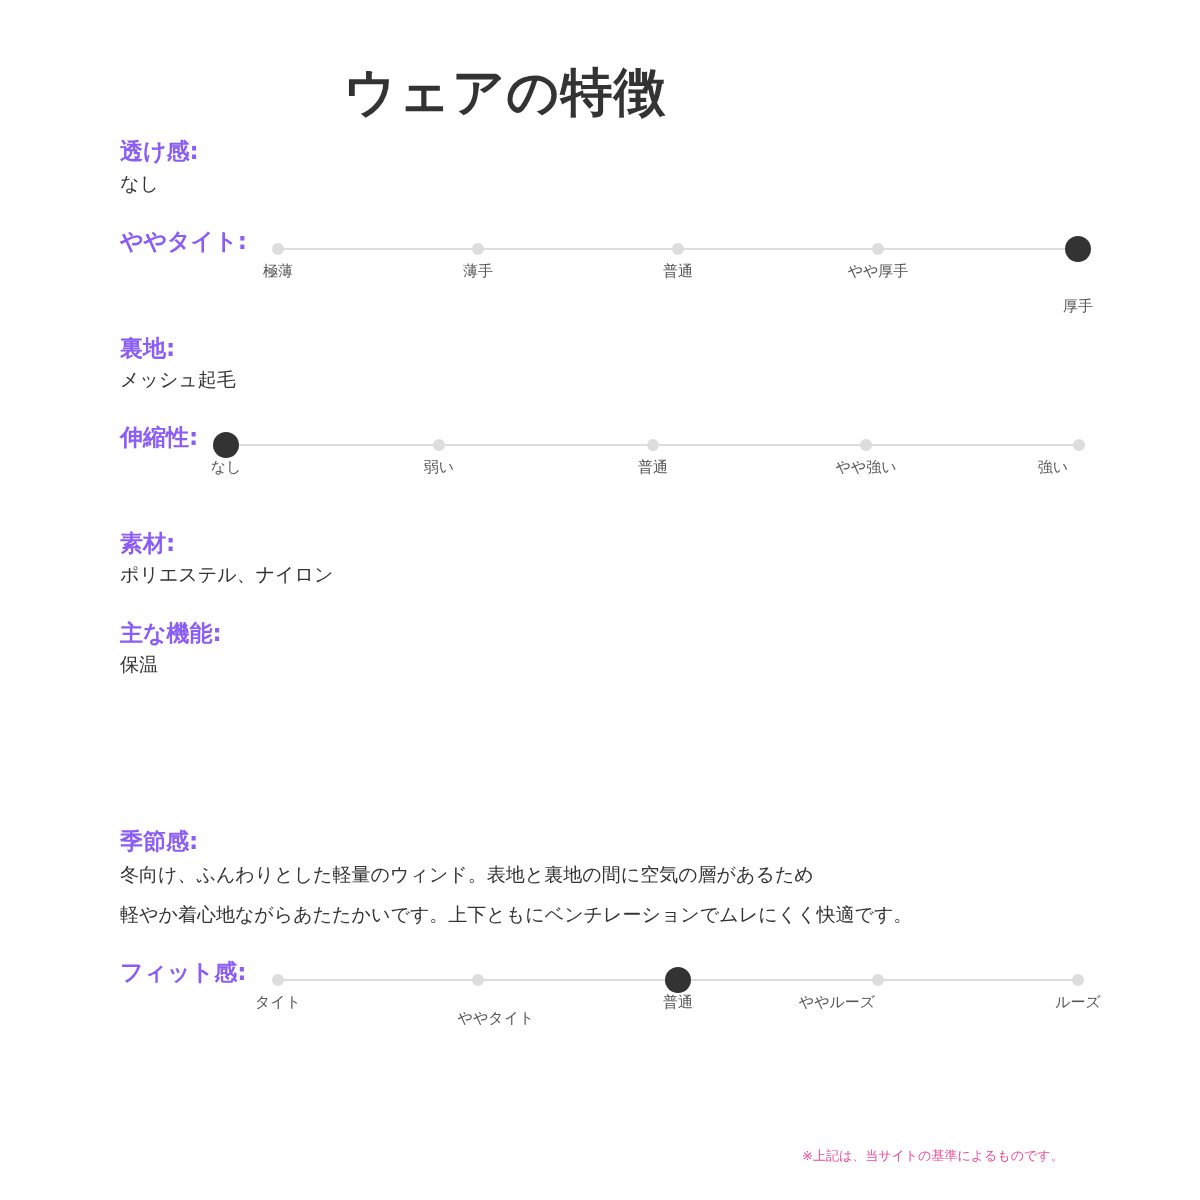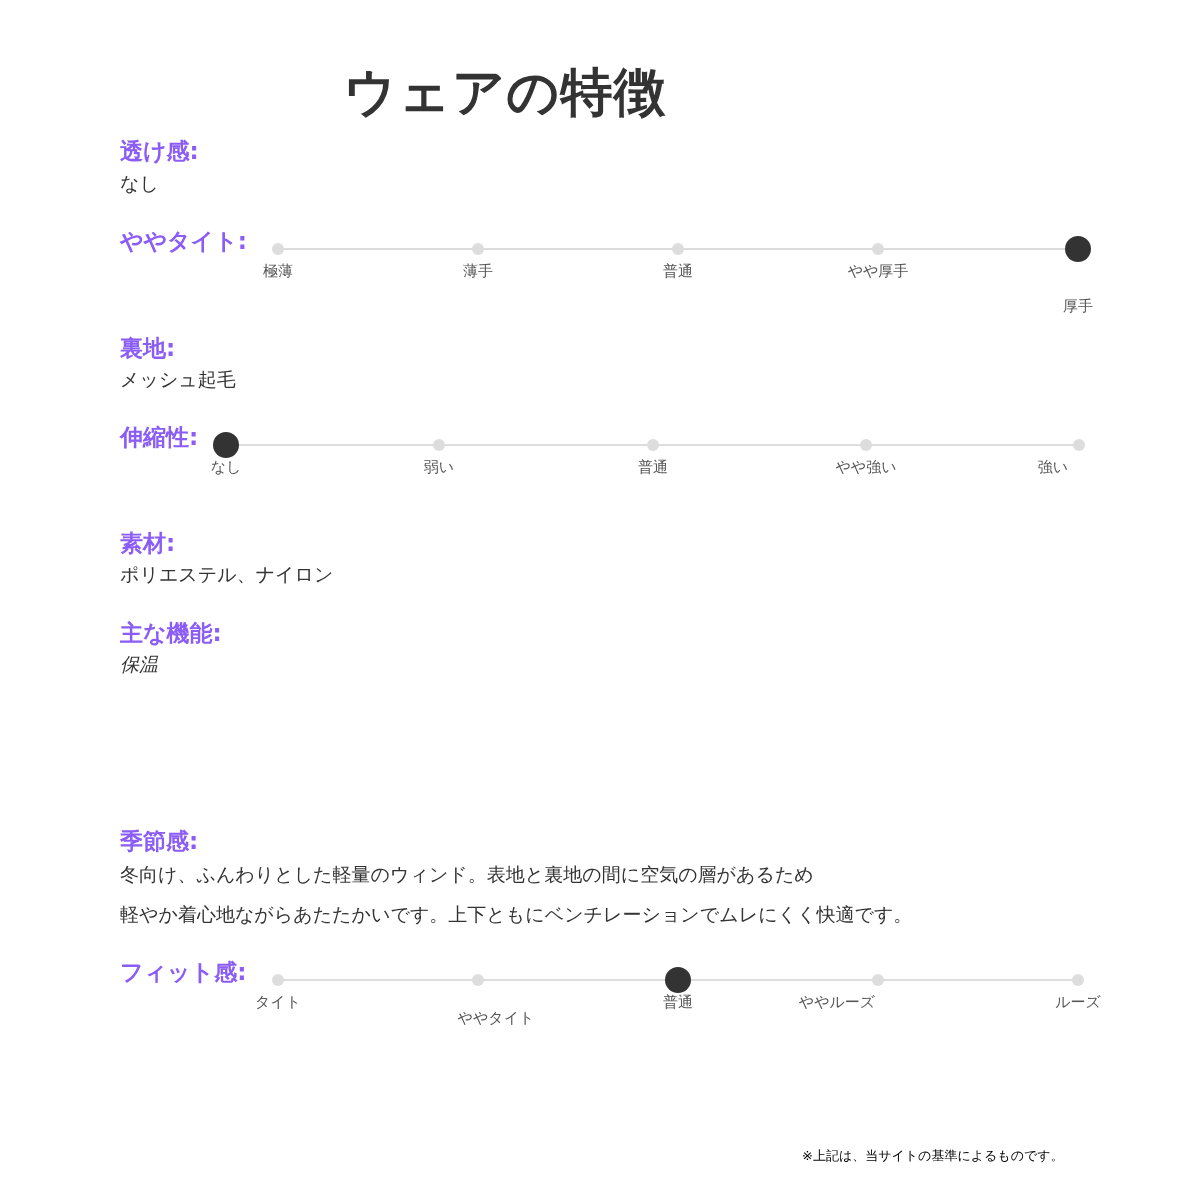"保温" div.value { font-style: italic -> none }
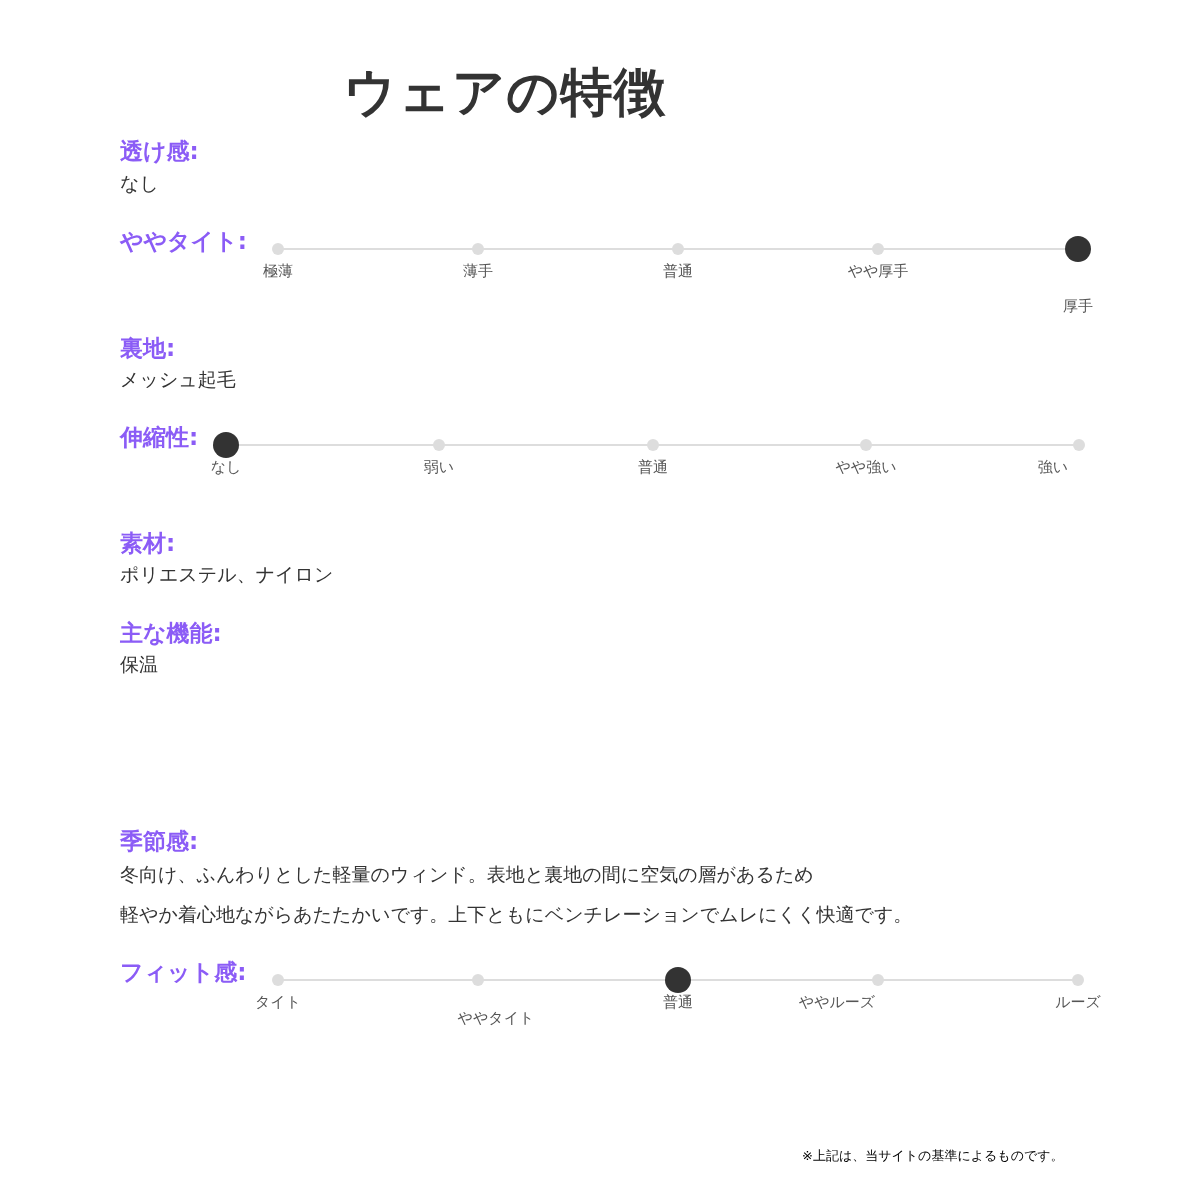"※上記は、当サイトの基準によるものです。" .footnote { color: #000000 -> #ec4899 }
